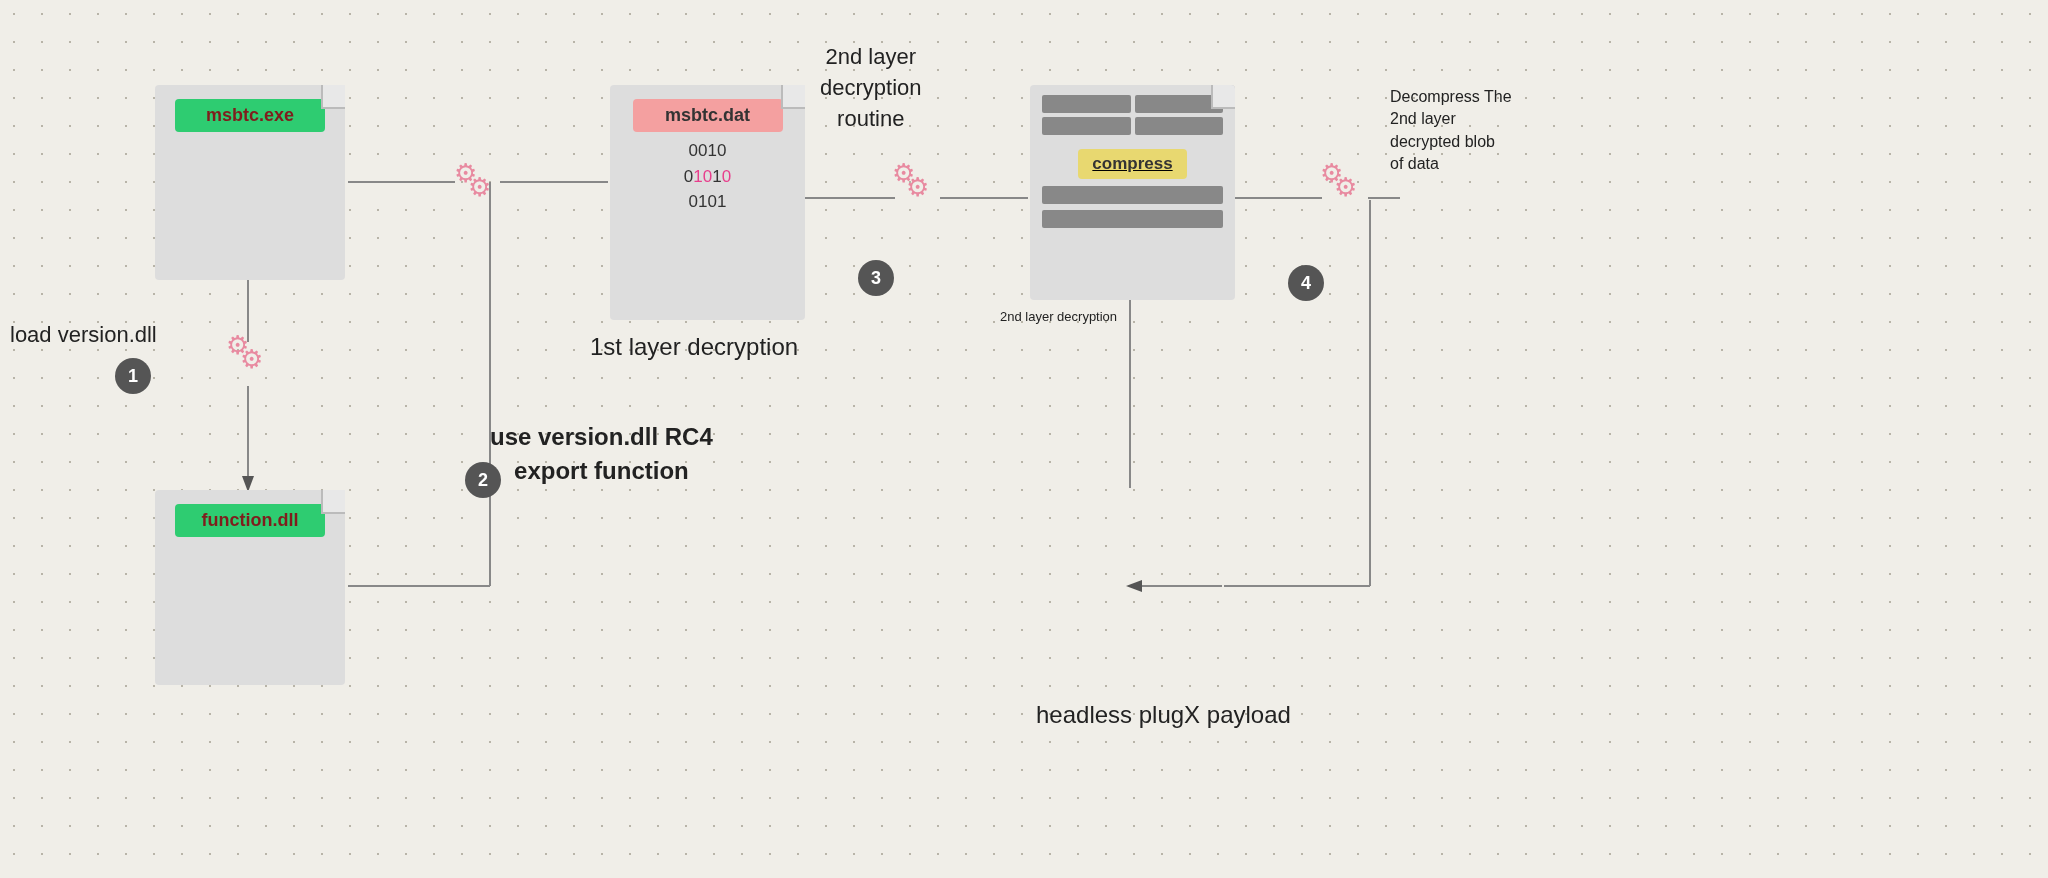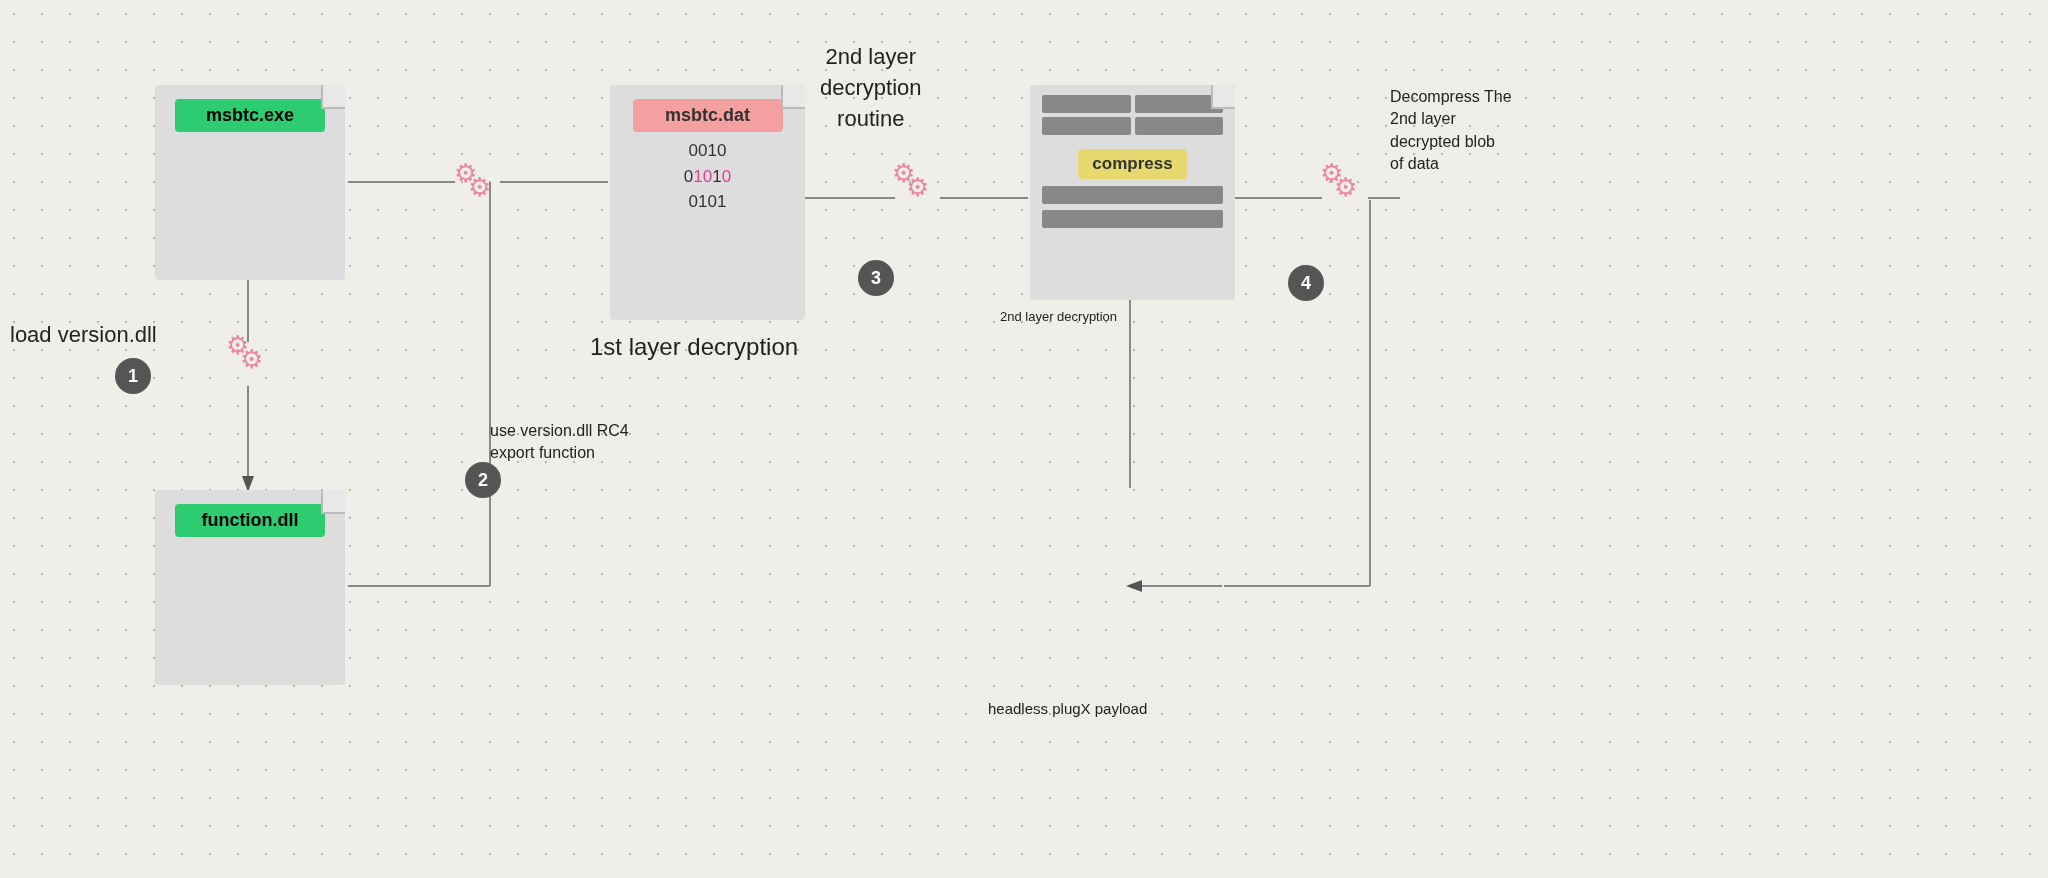"msbtc.exe" .file-label { color: #000000 -> #7f1d1d }
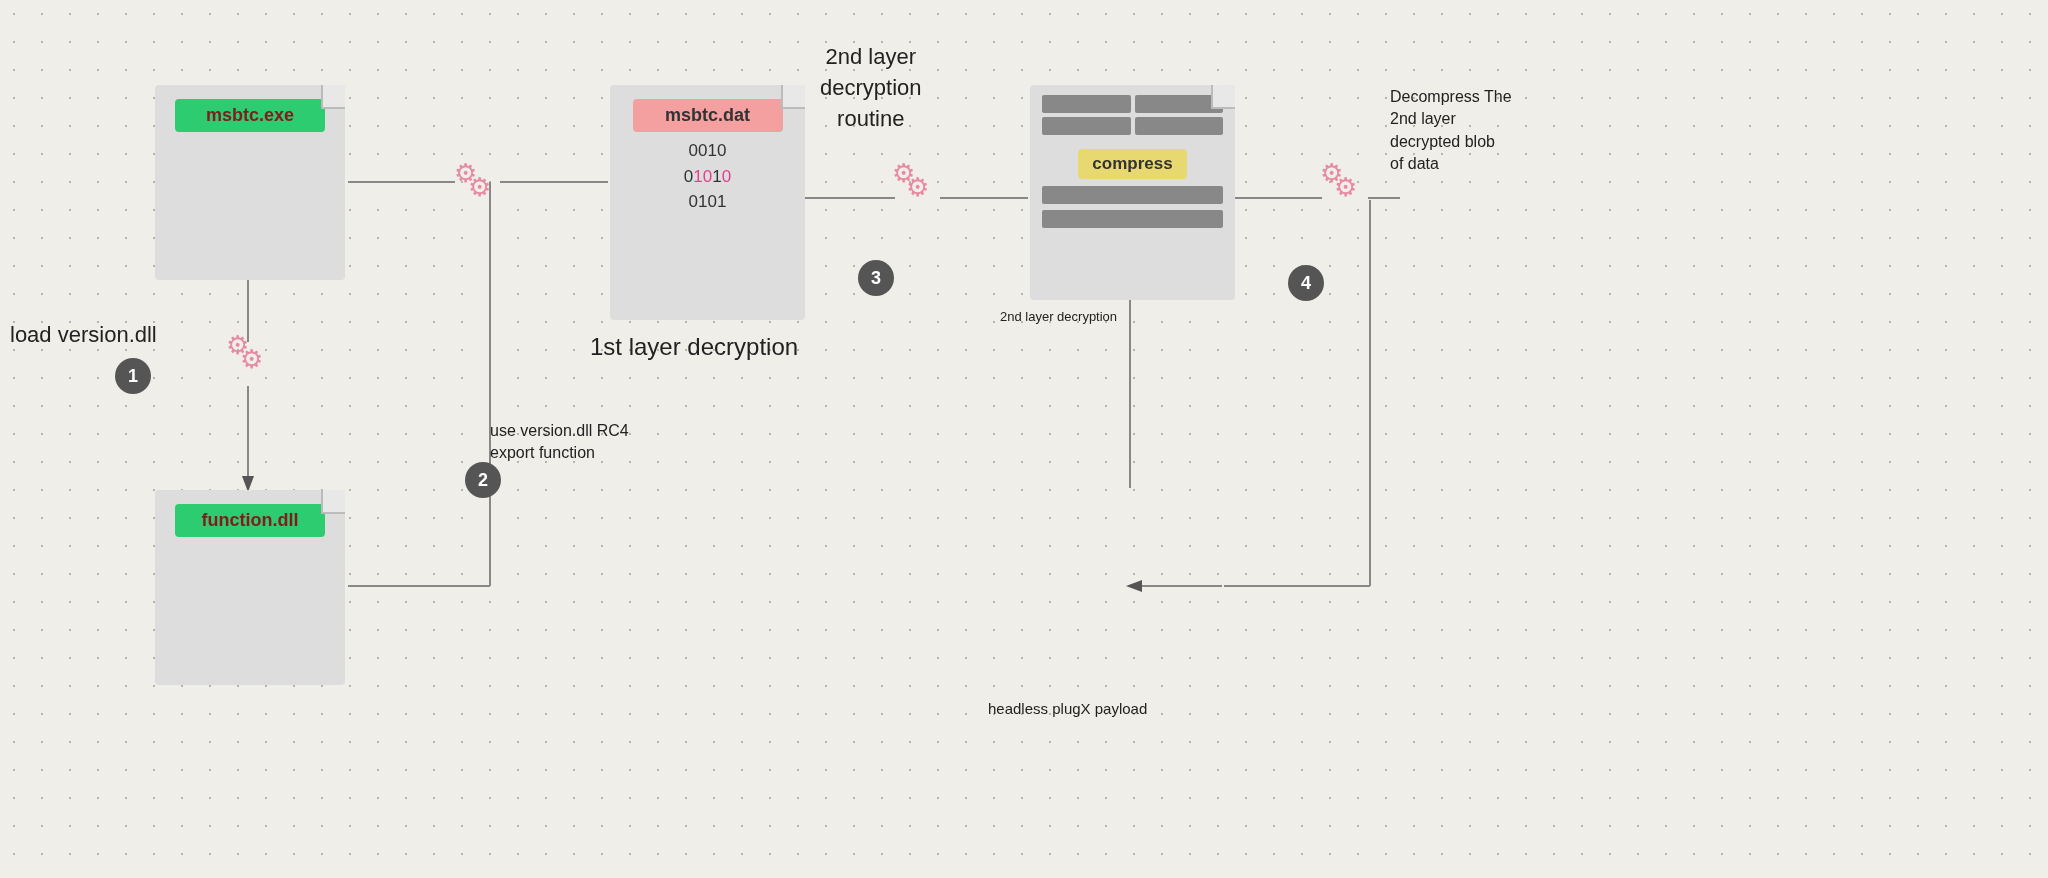"compress" .compress-block { text-decoration: none -> underline }
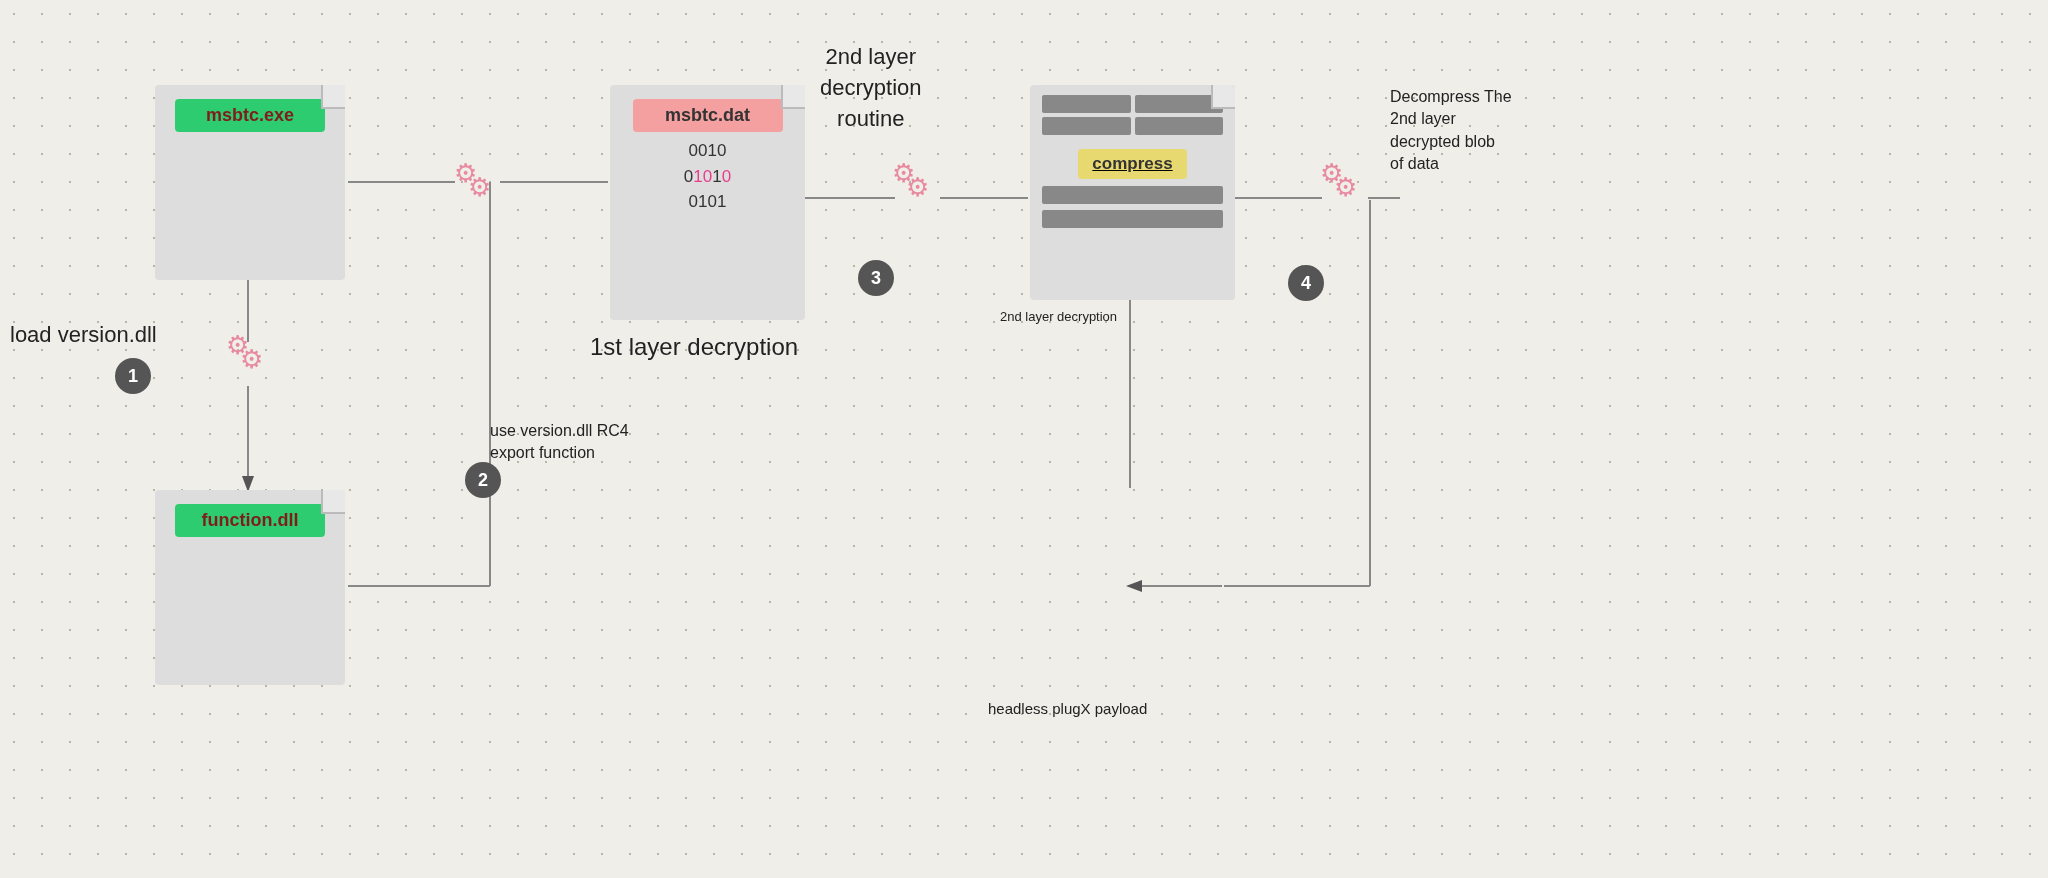"use version.dll RC4" div.label-text { font-size: 16px -> 24px; font-weight: none -> bold; text-align: left -> center }
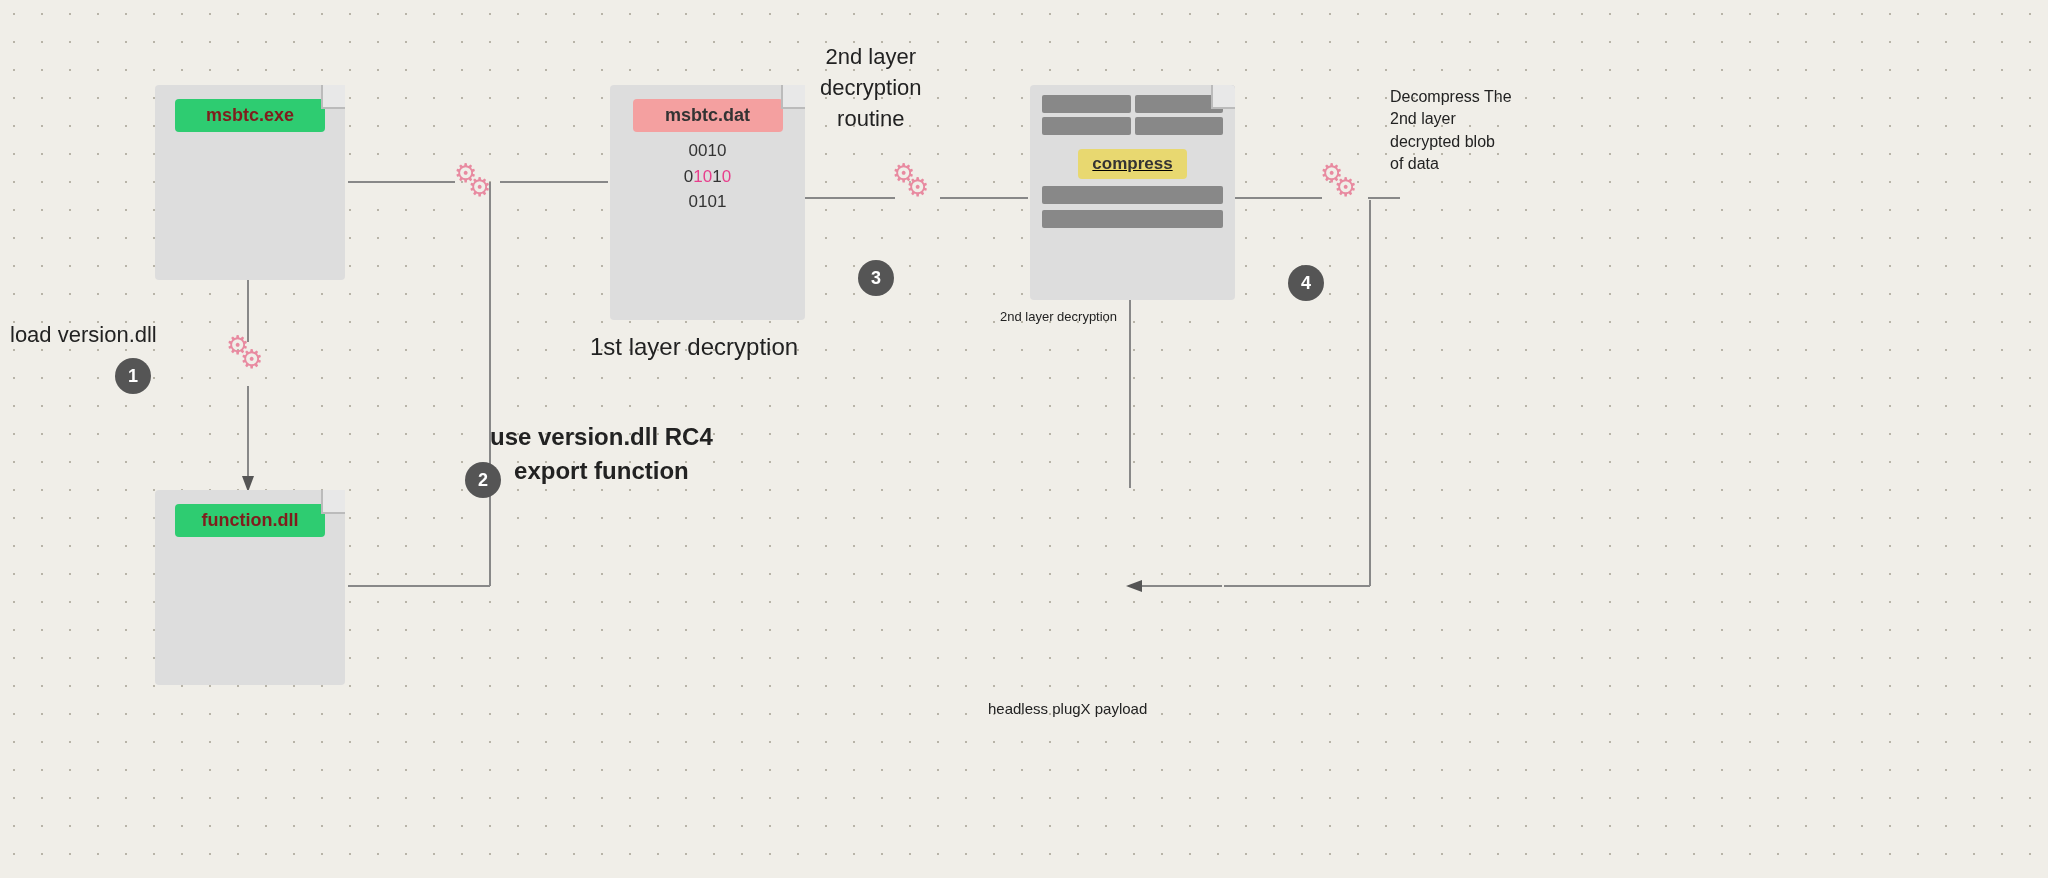"headless plugX payload" div.label-text { font-size: 15px -> 24px; left: 988px -> 1036px }
